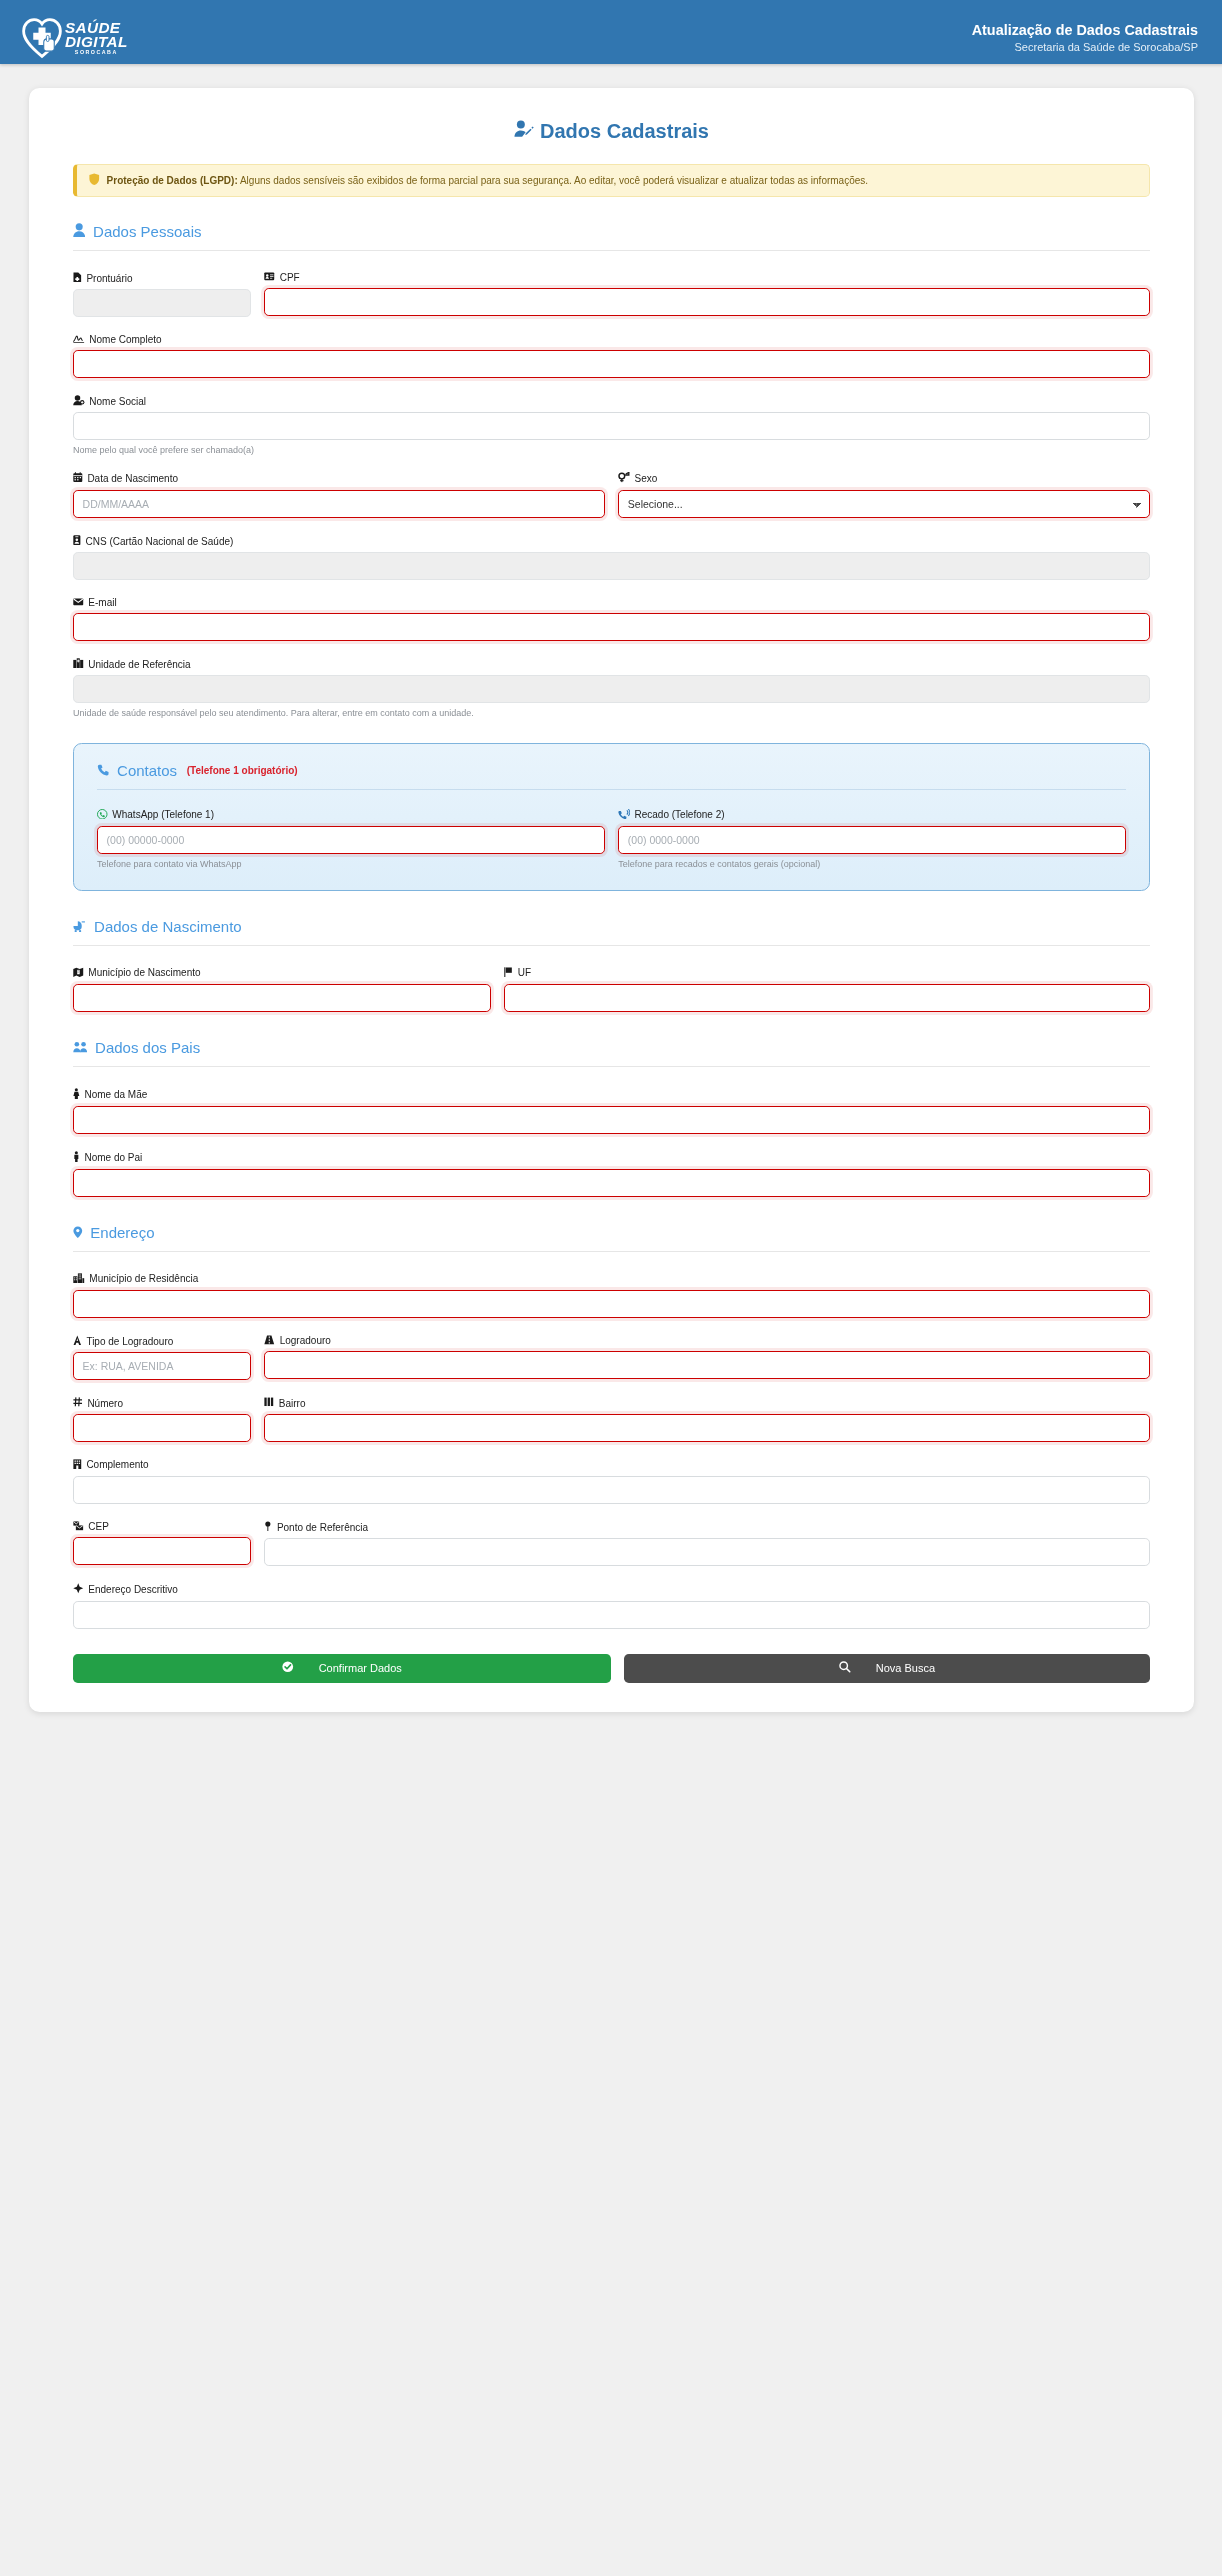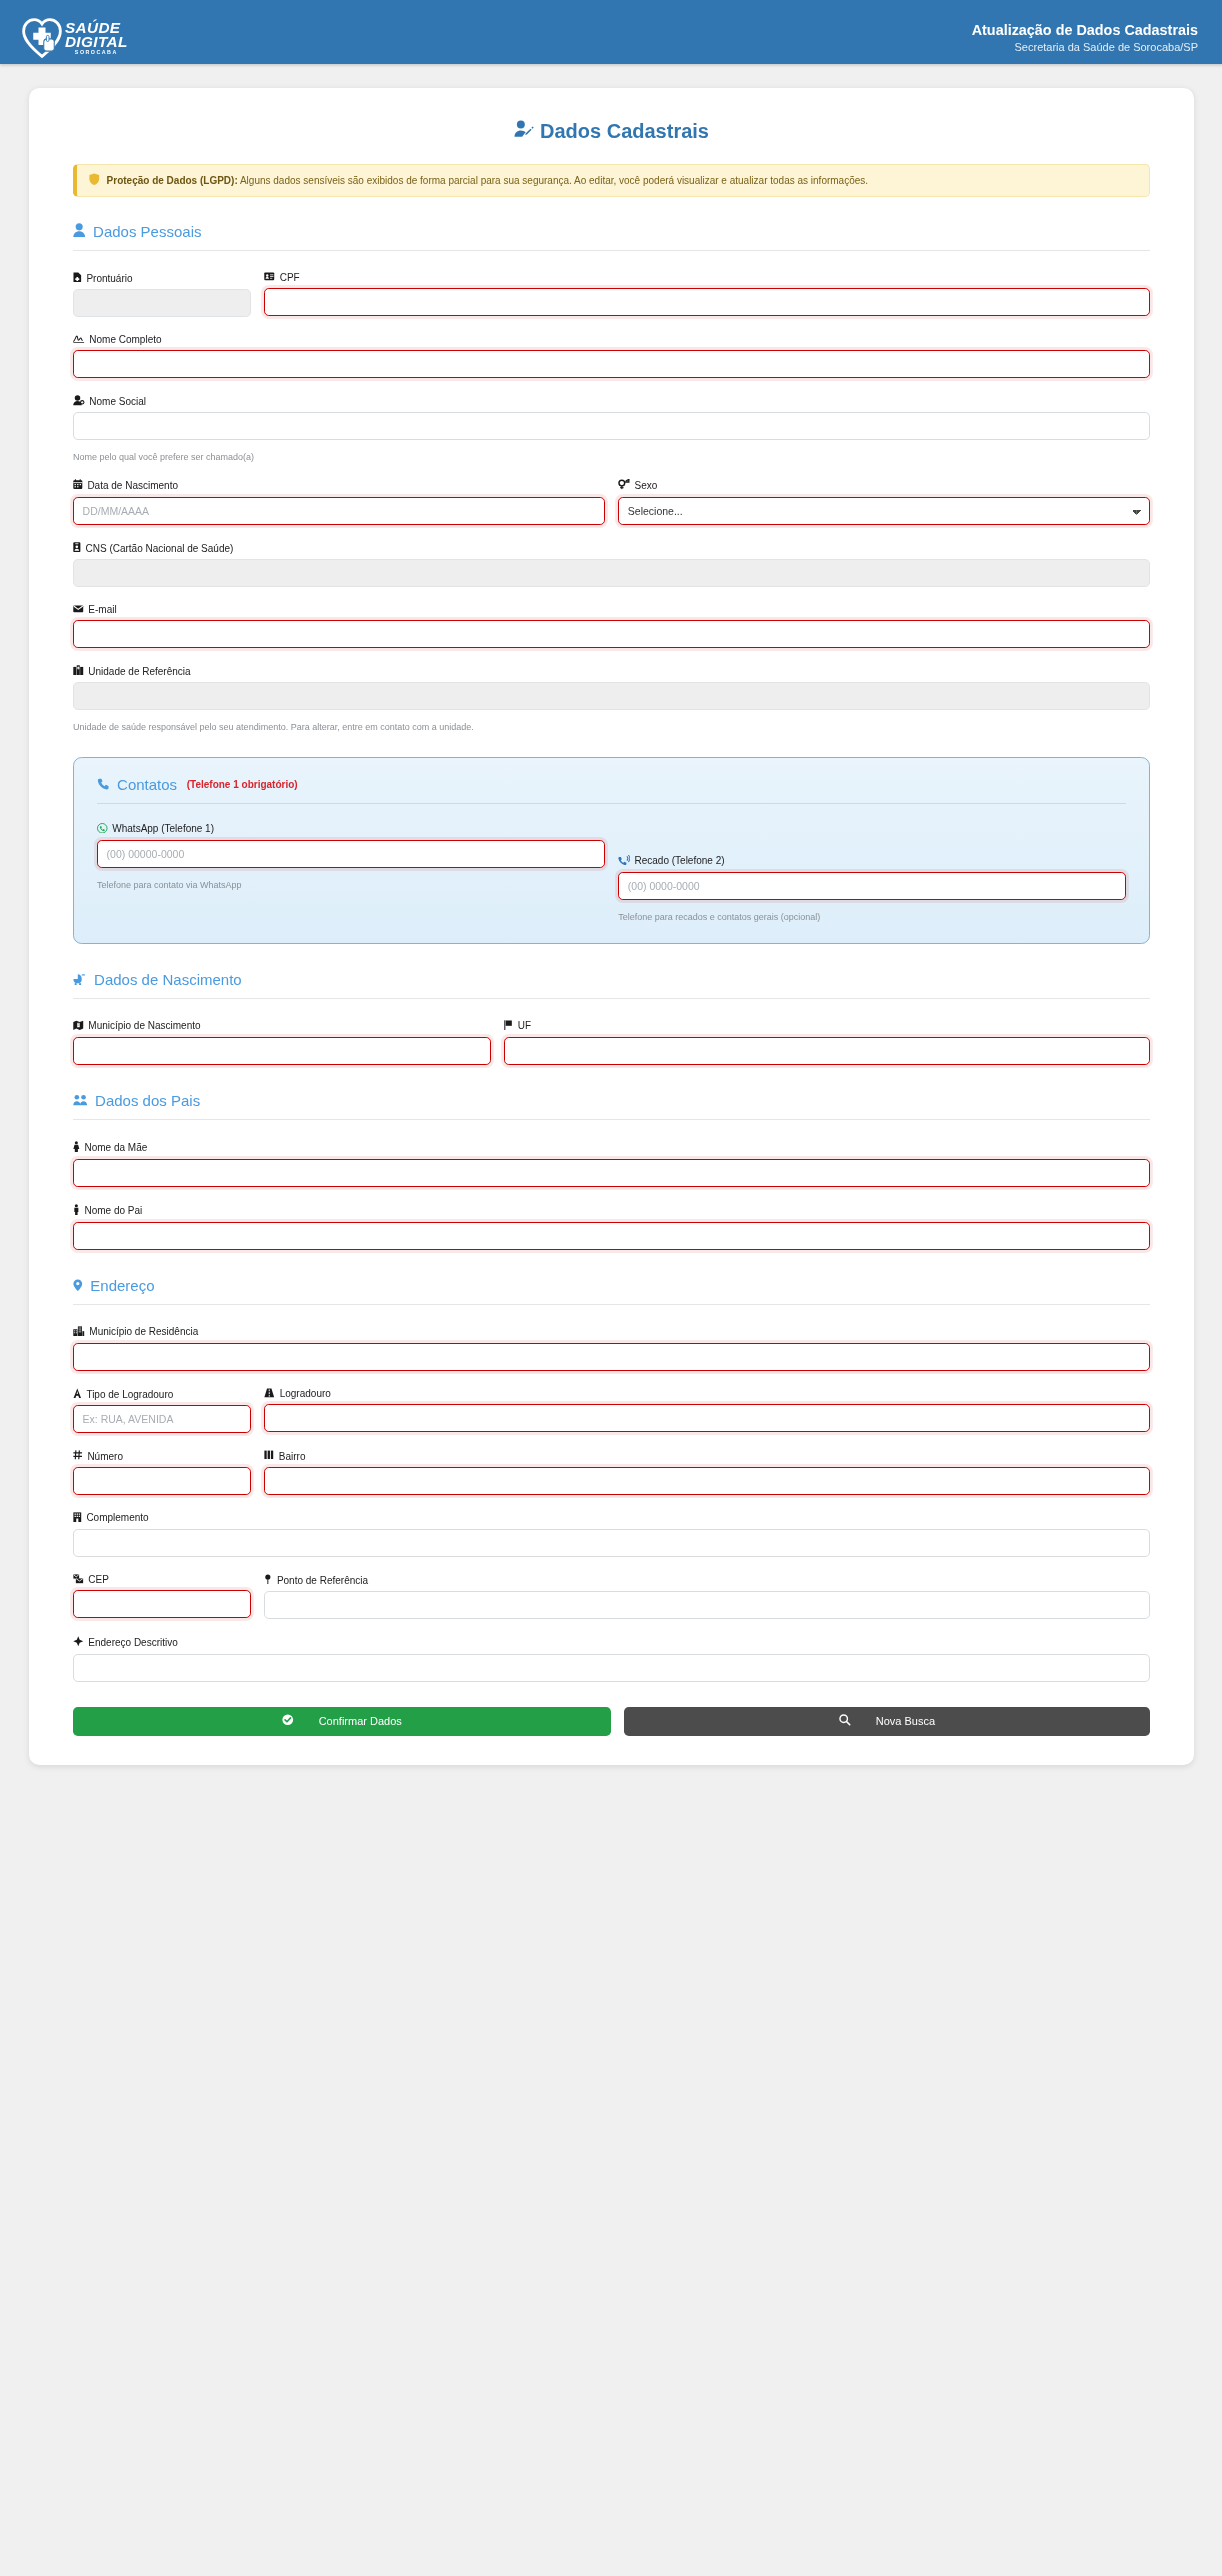"Nome pelo qual você prefere" .help { margin-top: 12px -> 5px }
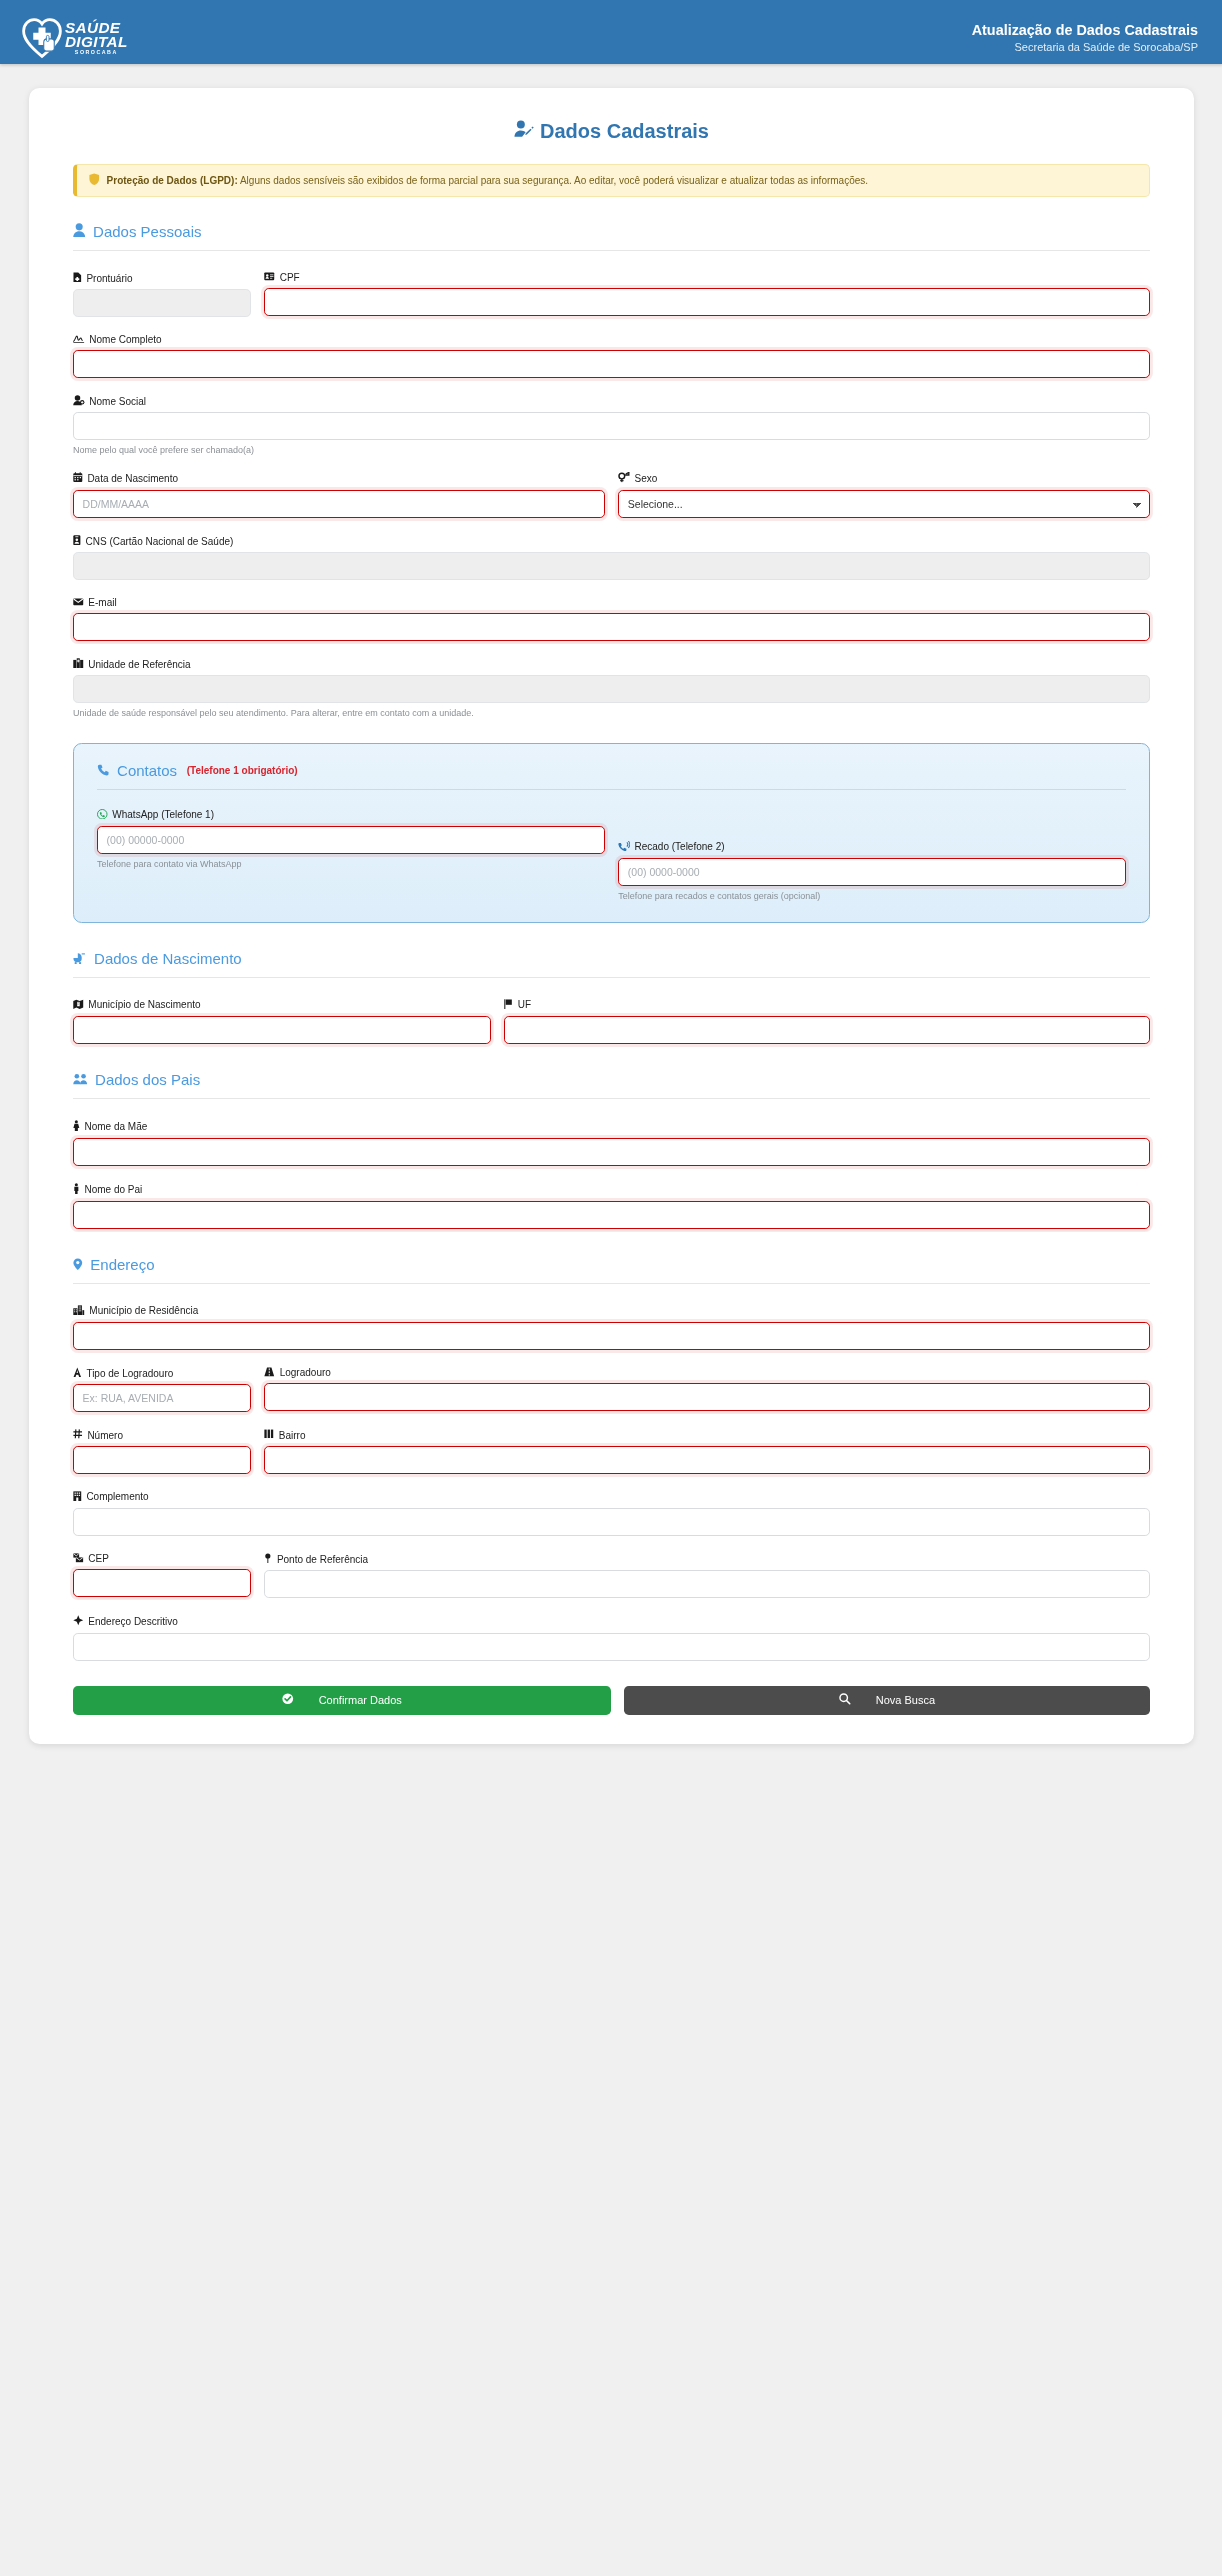"Recado (Telefone 2)" .lbl-rec { margin-top: 32px -> none }
